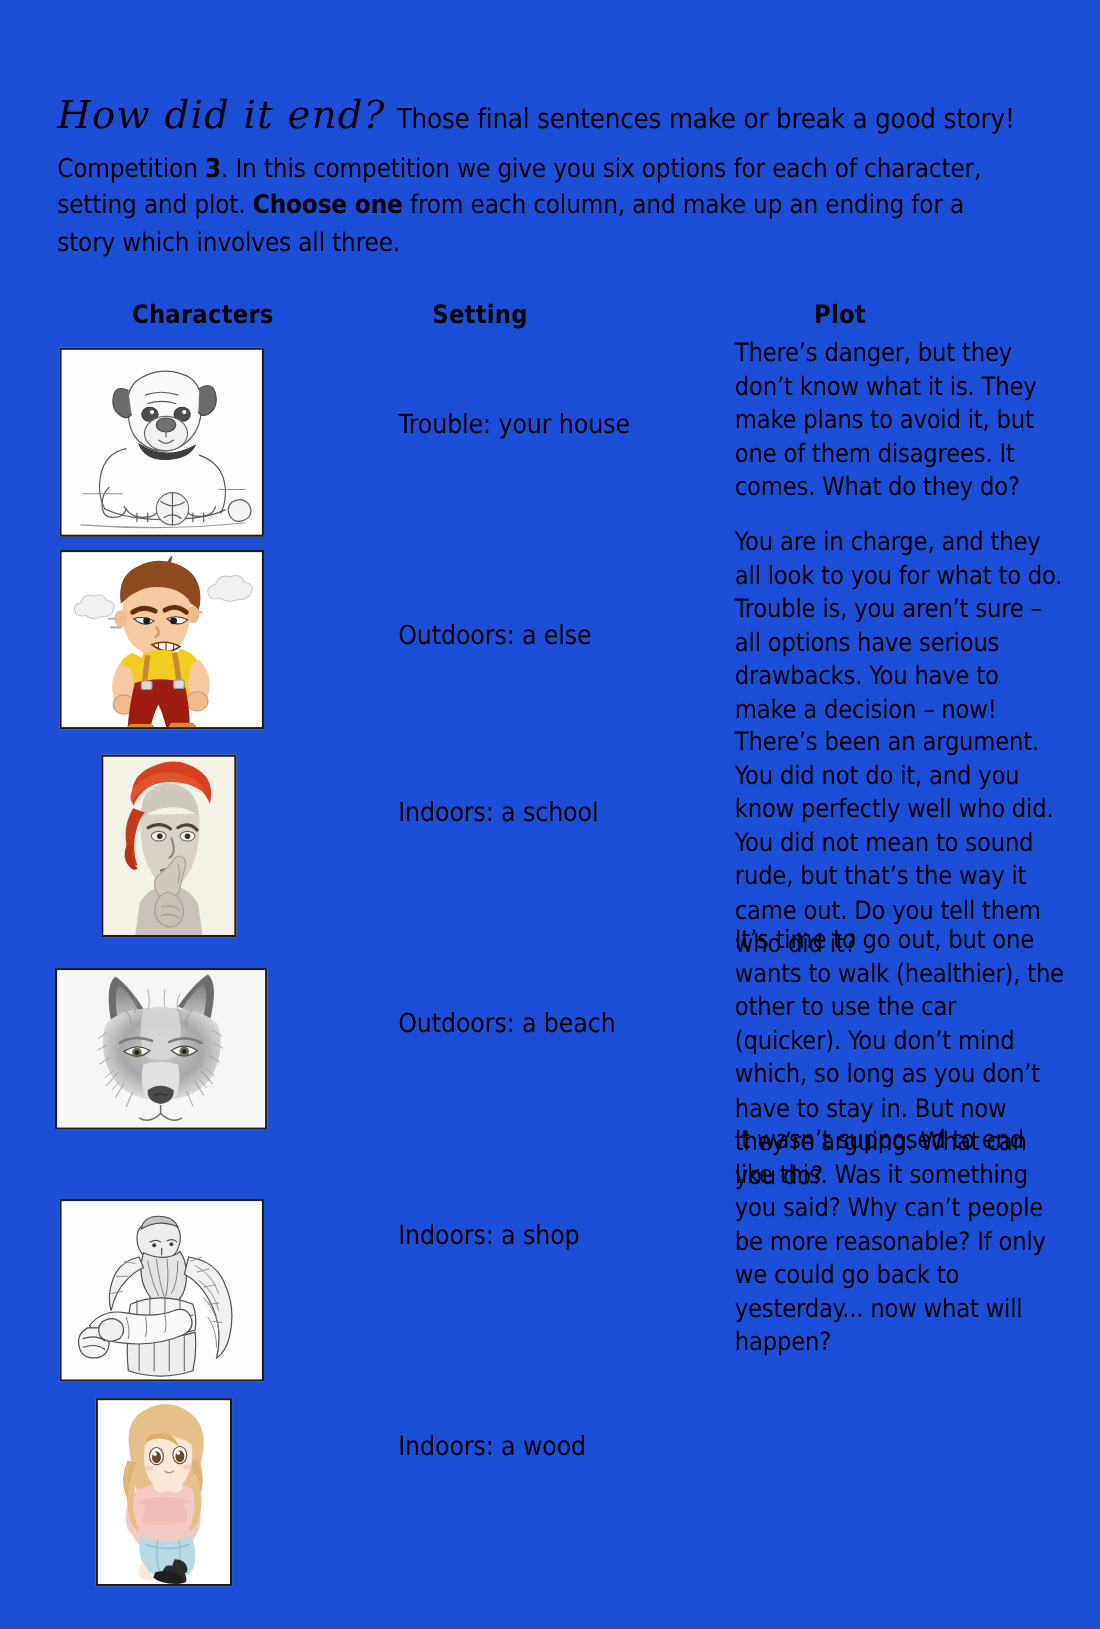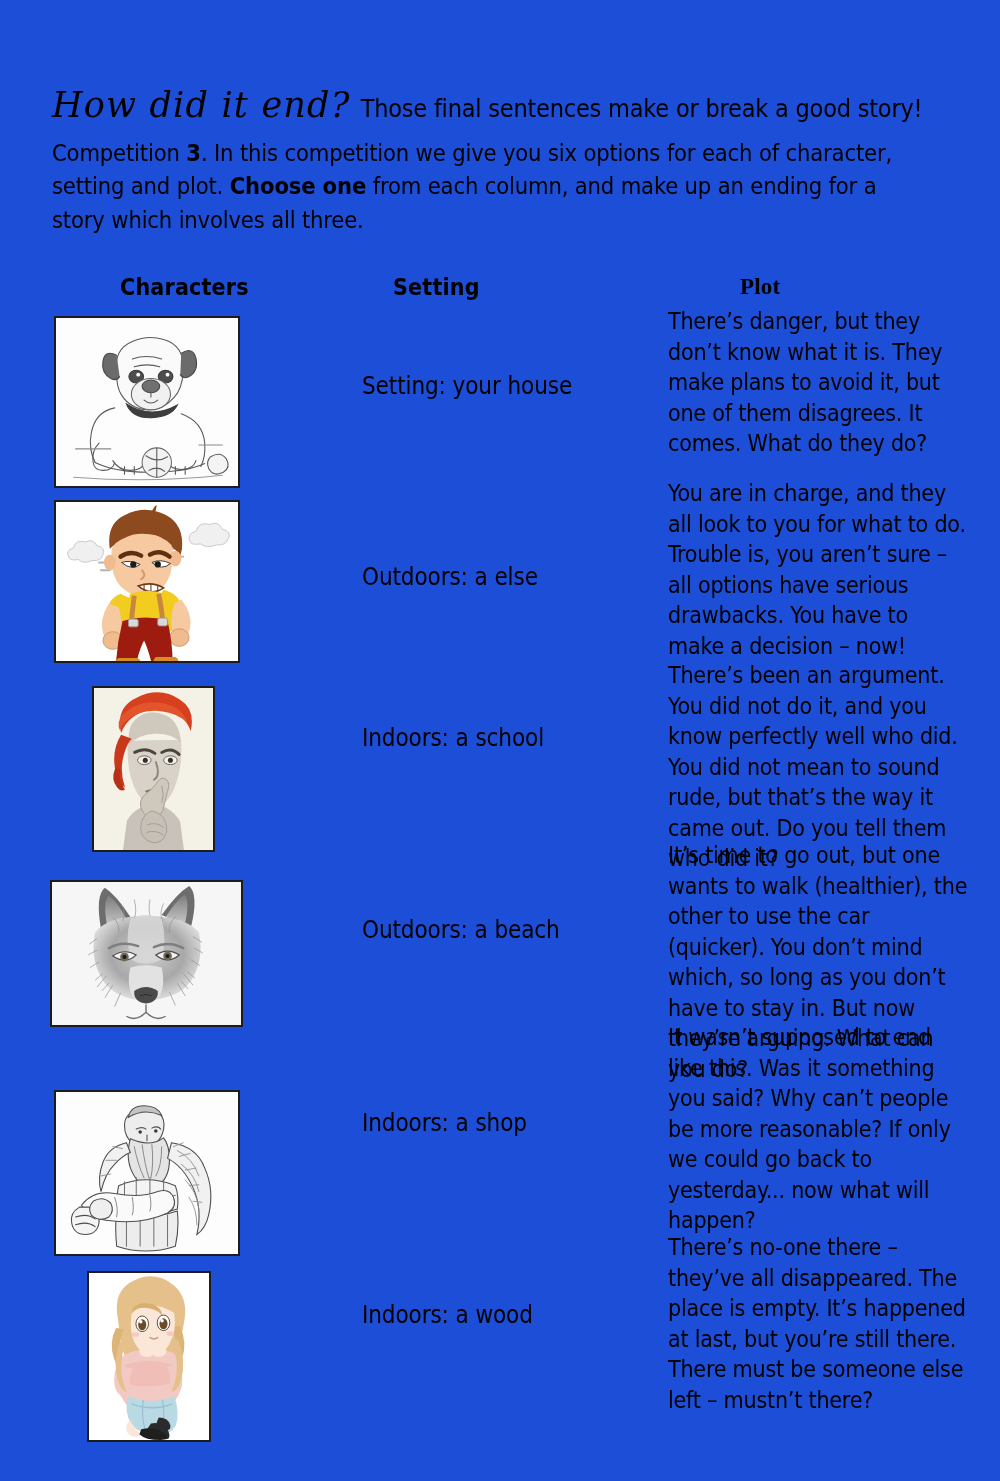"Plot" .col-head.plot { font-family: Liberation Serif, serif -> none }
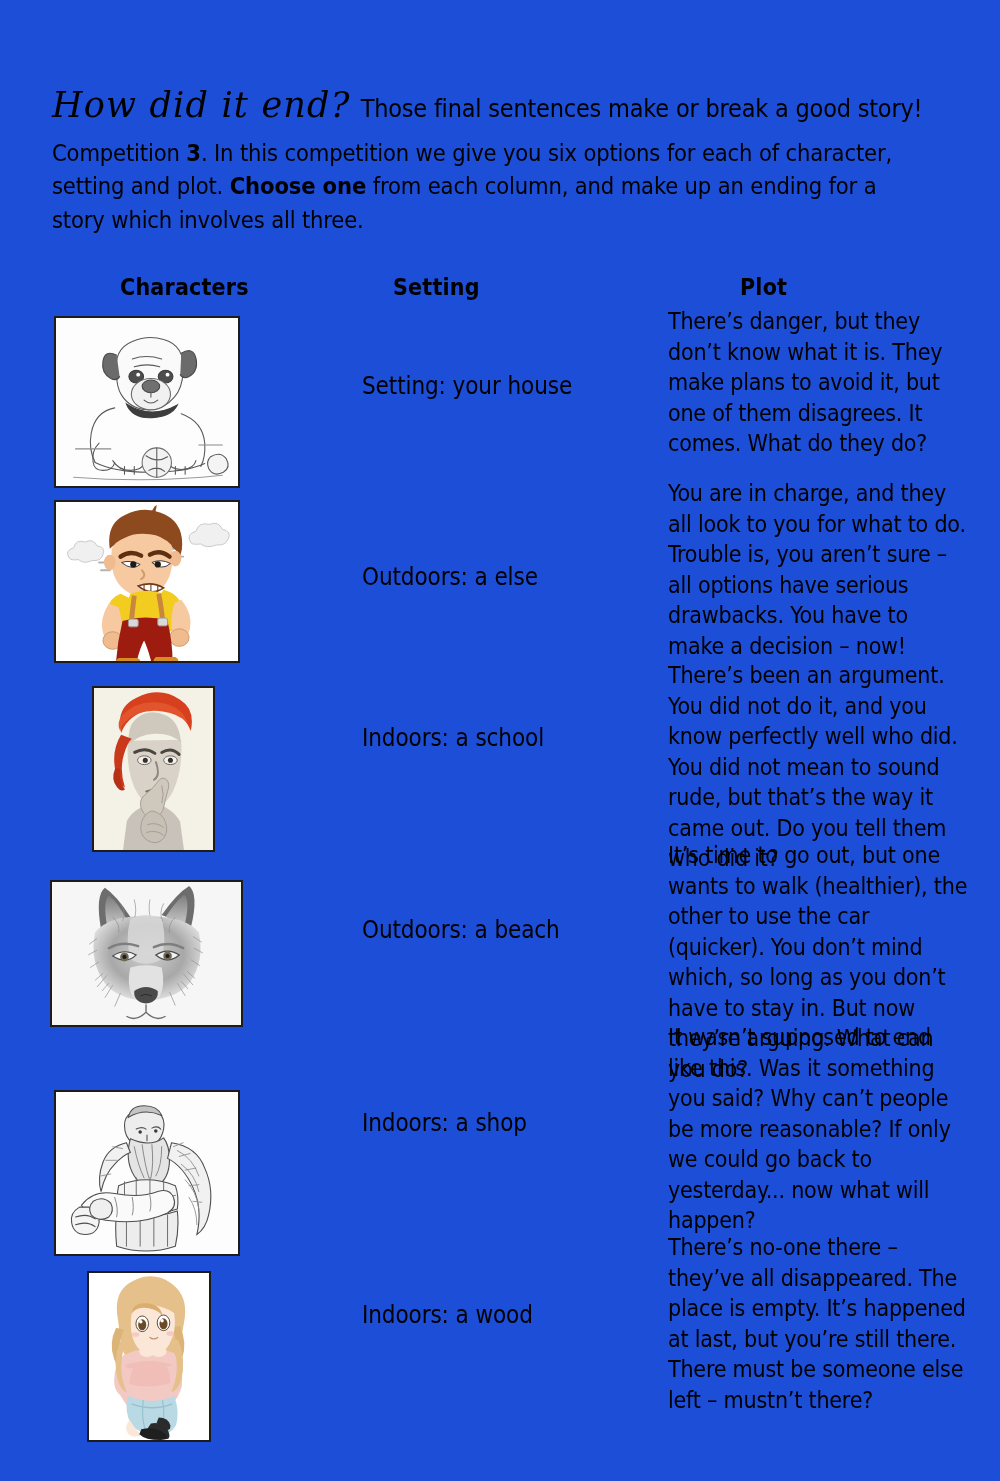"Setting: your house" div.setting-label { text: Setting -> Trouble }
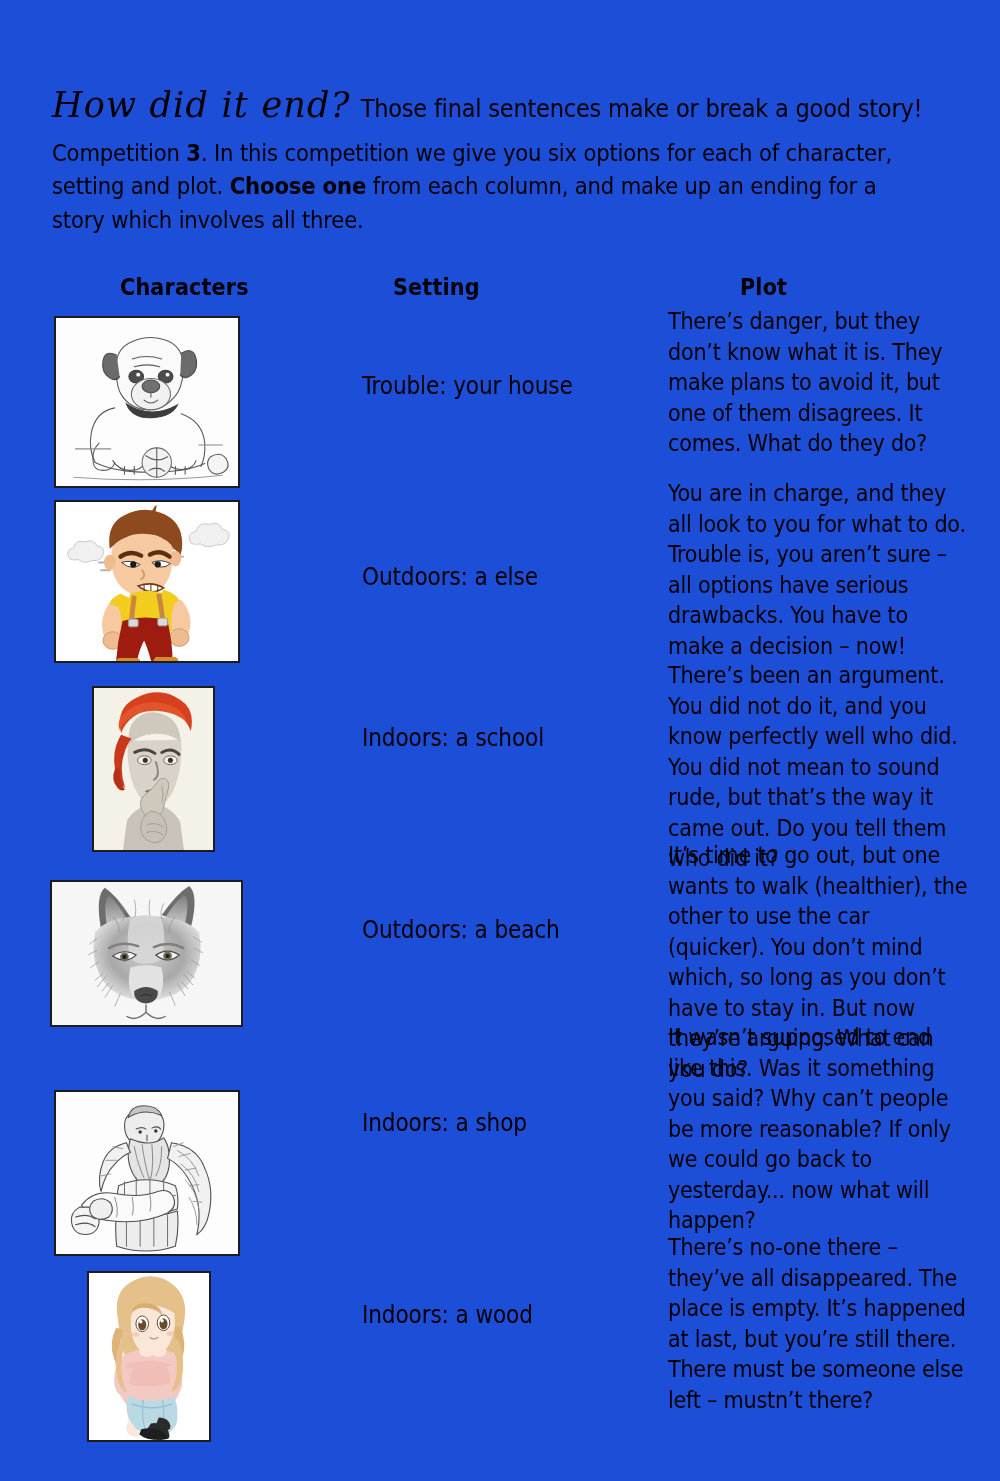"There’s no-one there – they’ve" div.plot-text { html: <div>There’s no-one there – they’ve all disappeared. The place is empty. It’s happened at last, but you’re still there. There must be someone else left – mustn’t there?</div> -> none }
